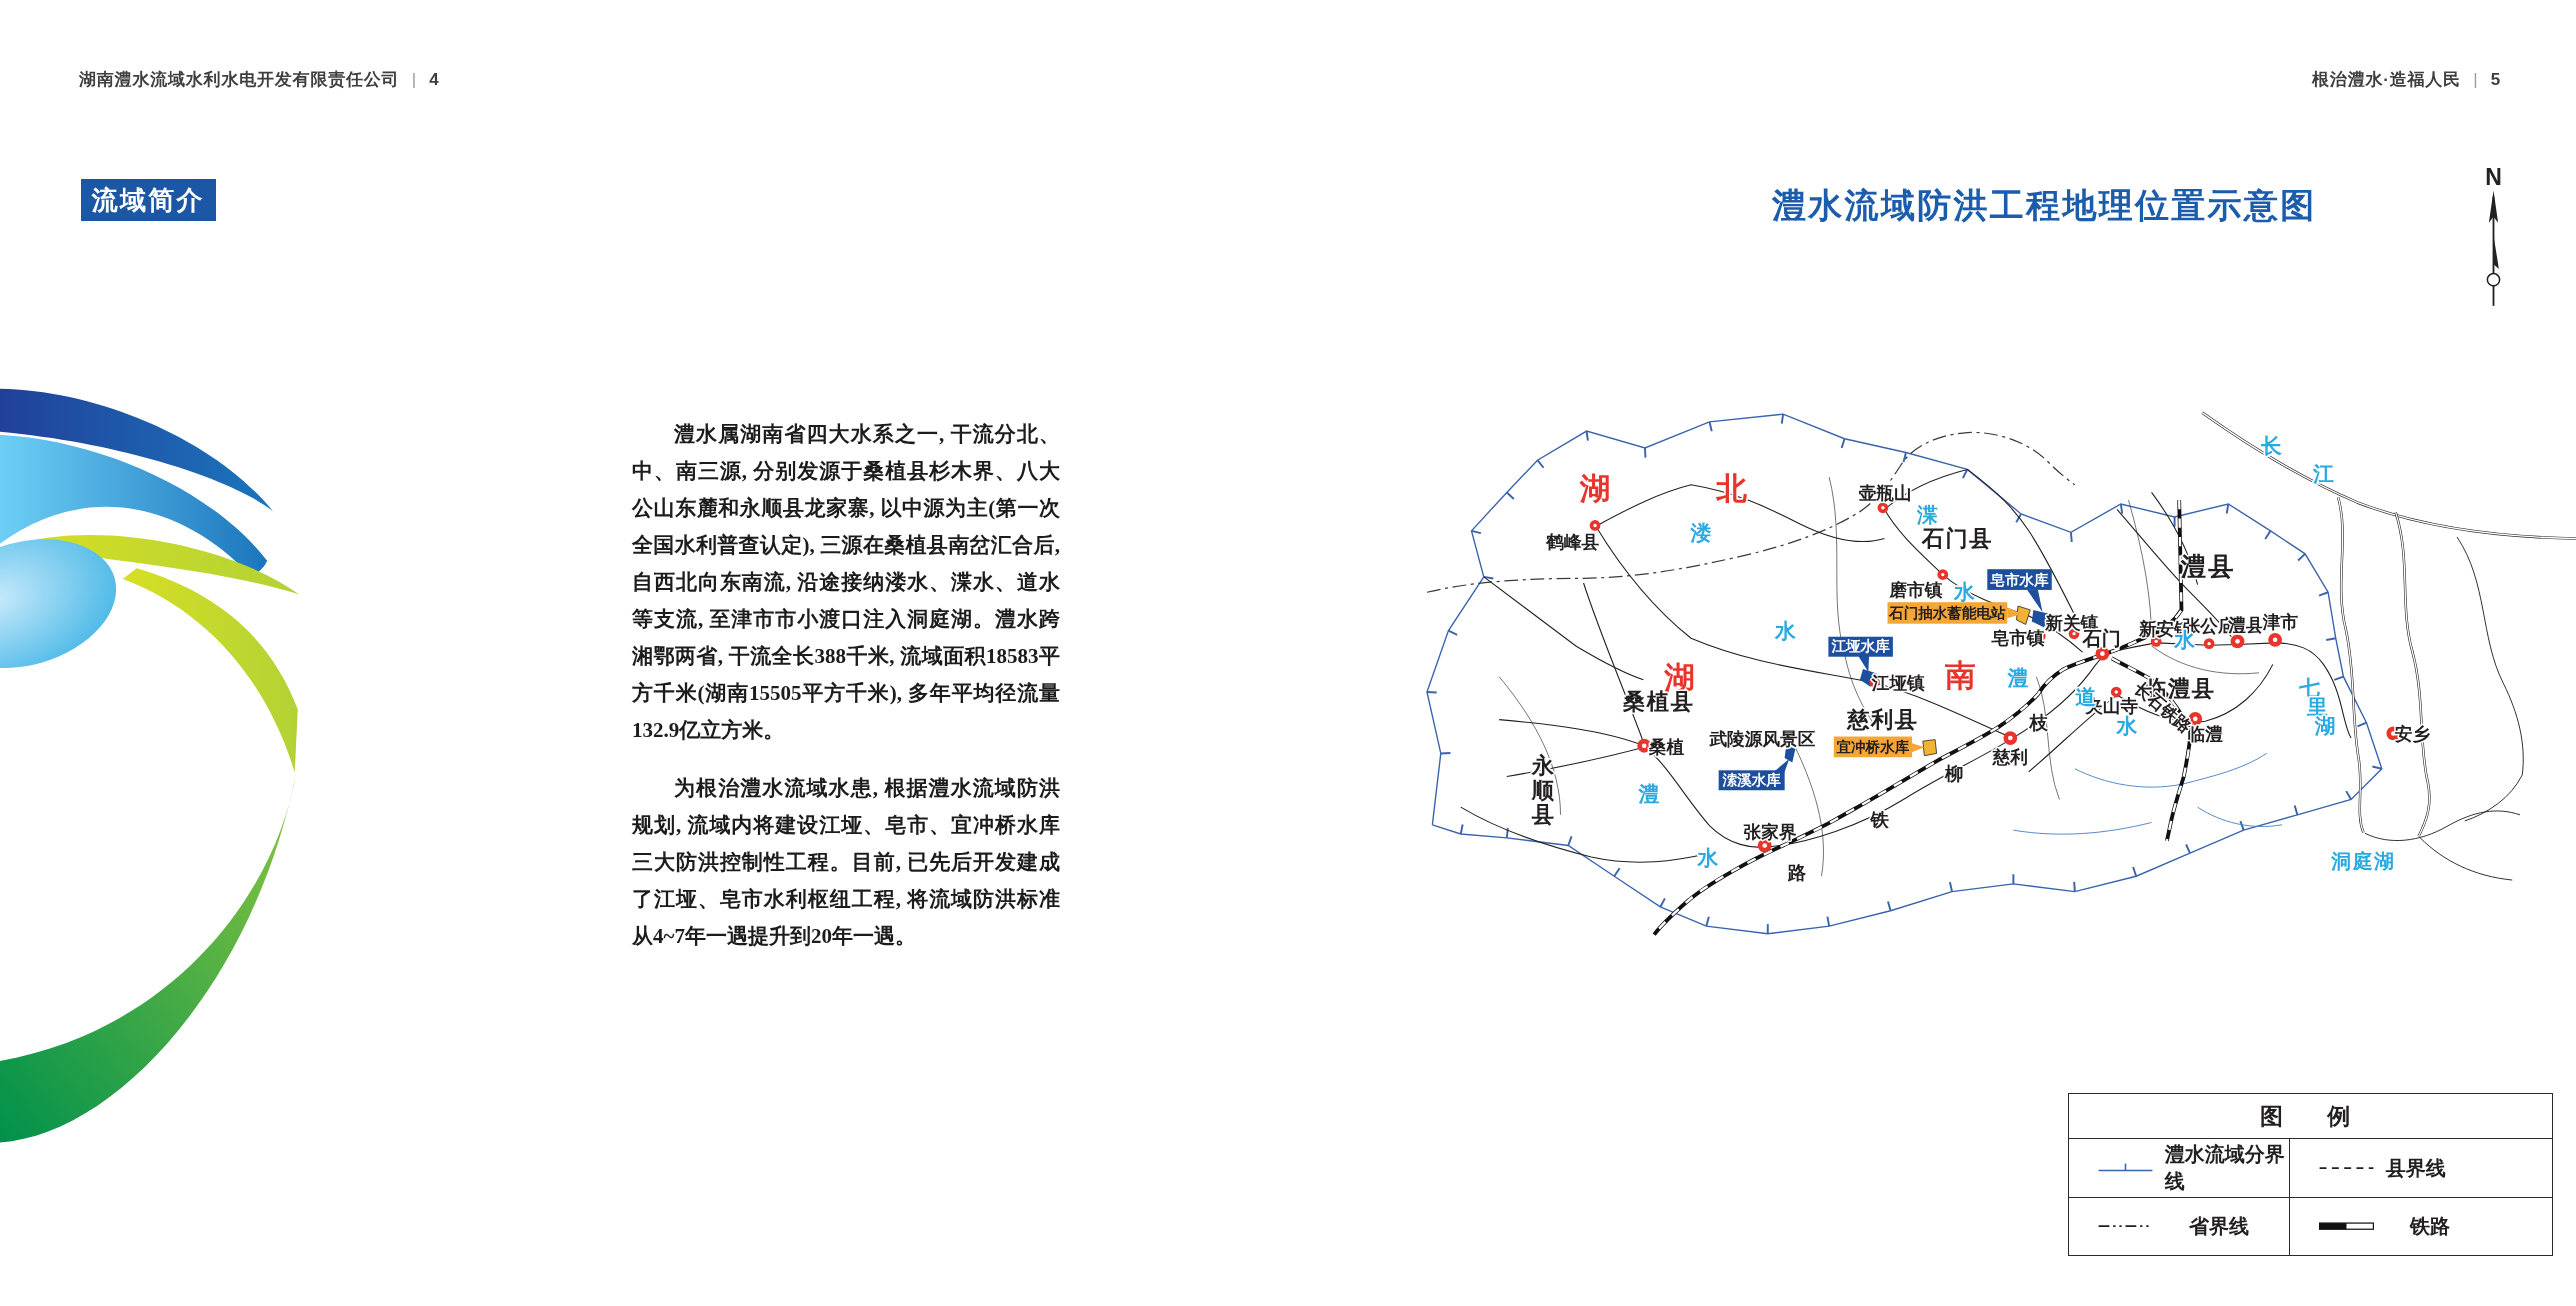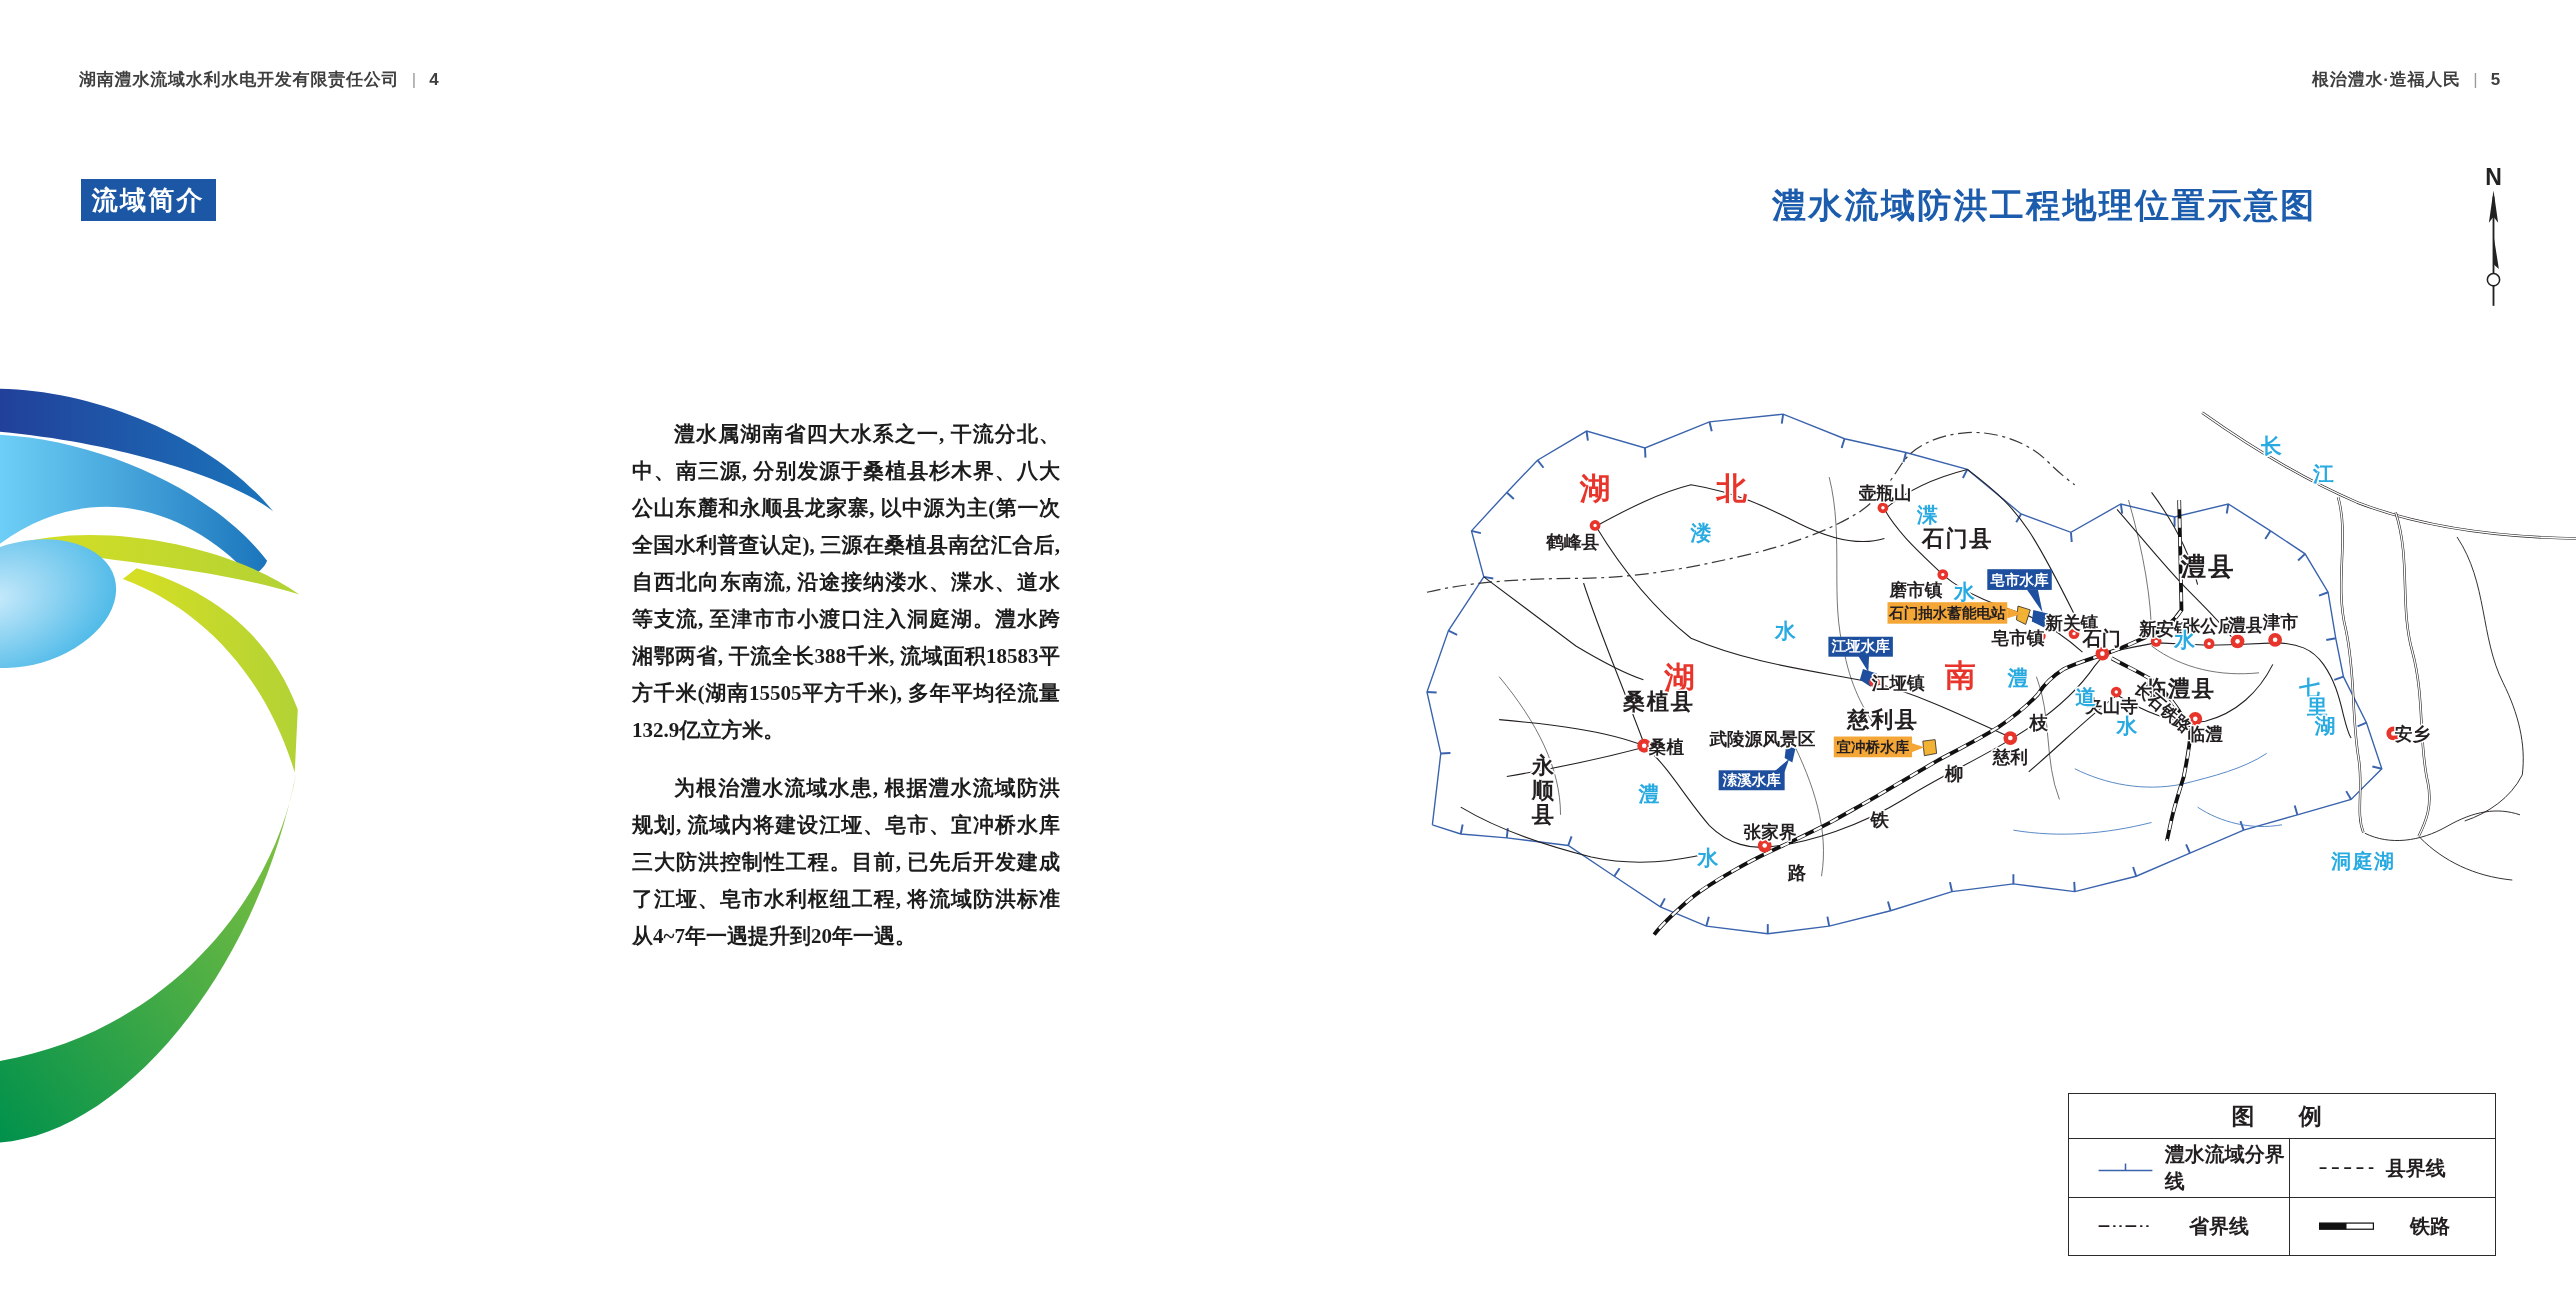"图 例" .legend { width: 428px -> 485px }
